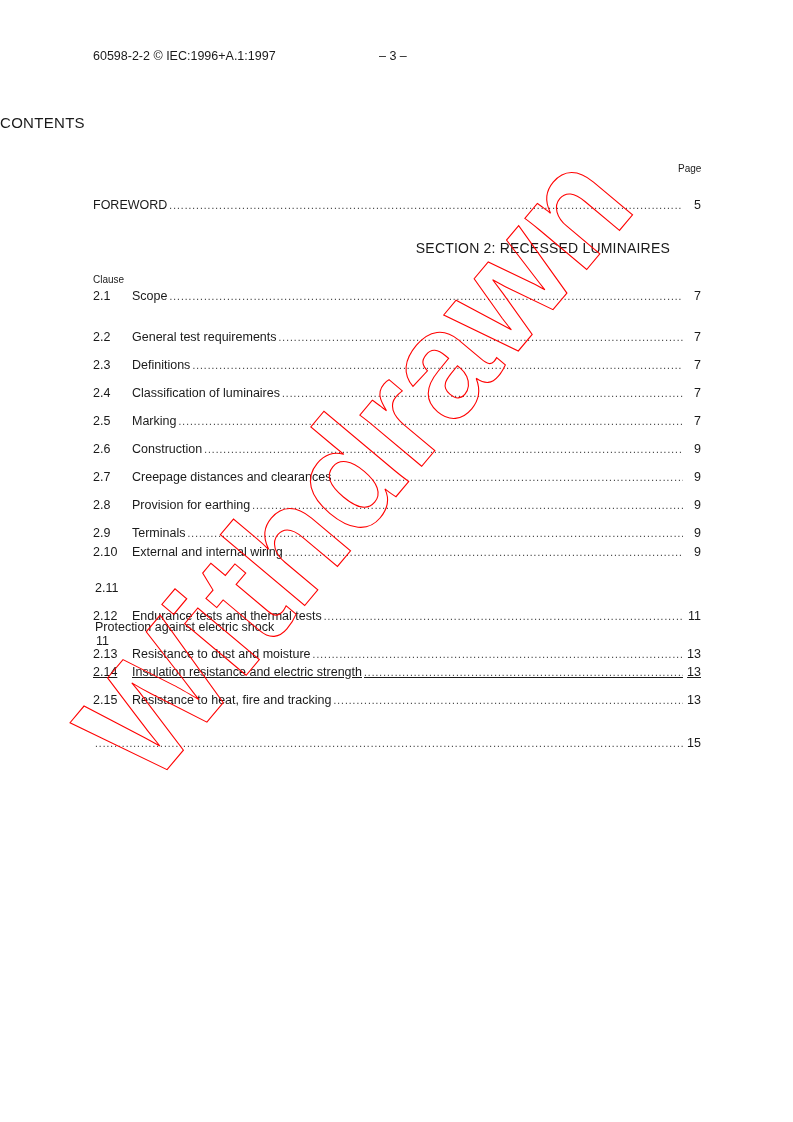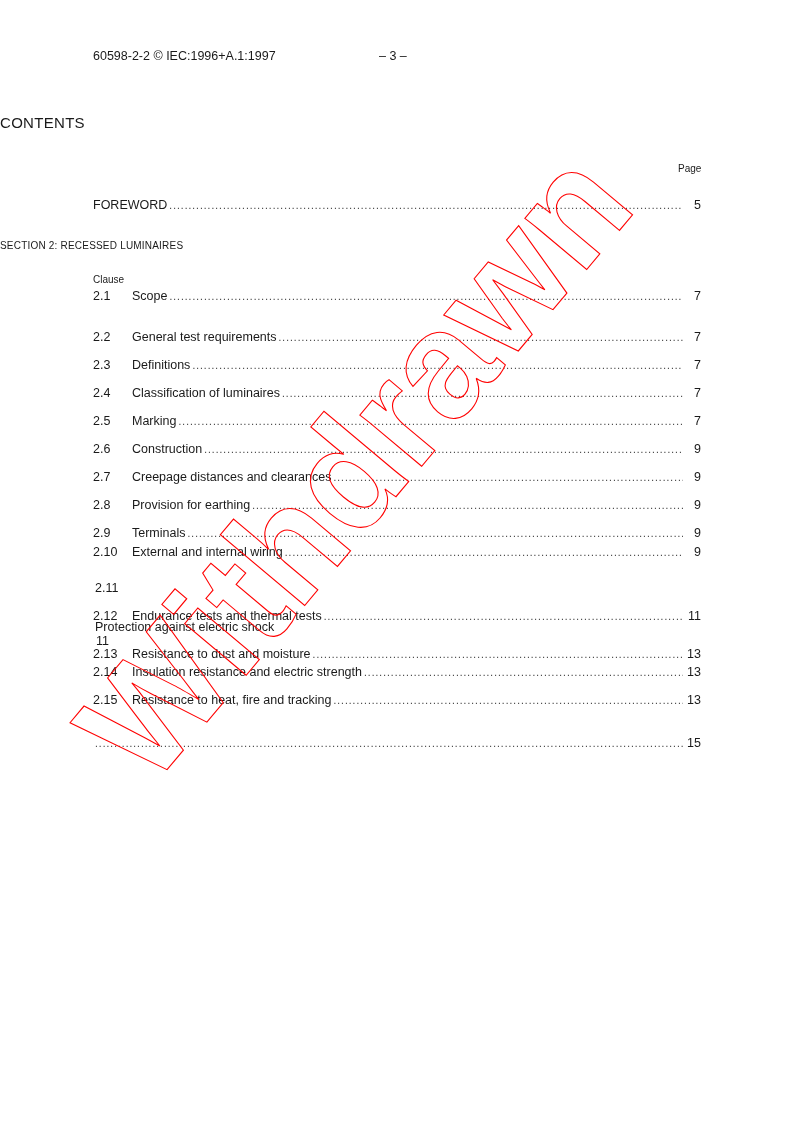"SECTION 2: RECESSED LUMINAIRES" .section-heading { font-size: 10px -> 14px; text-align: left -> right }
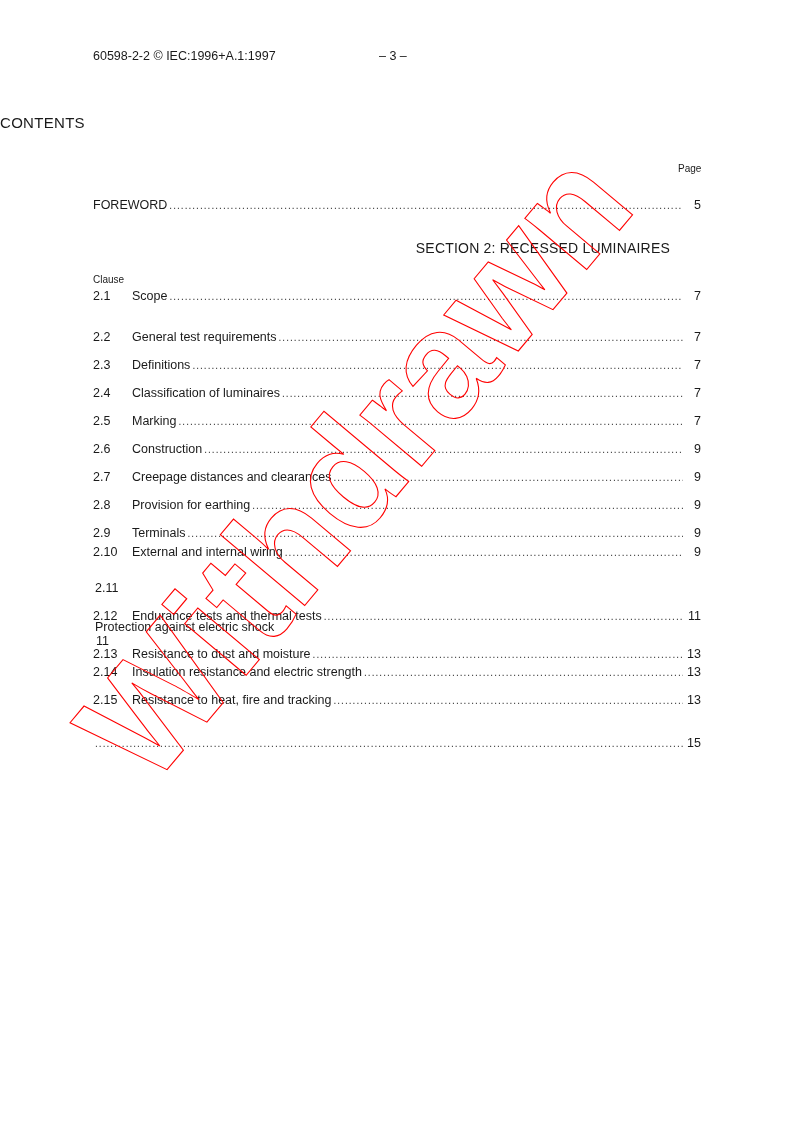"2.14" div.toc-line { text-decoration: none -> underline }
